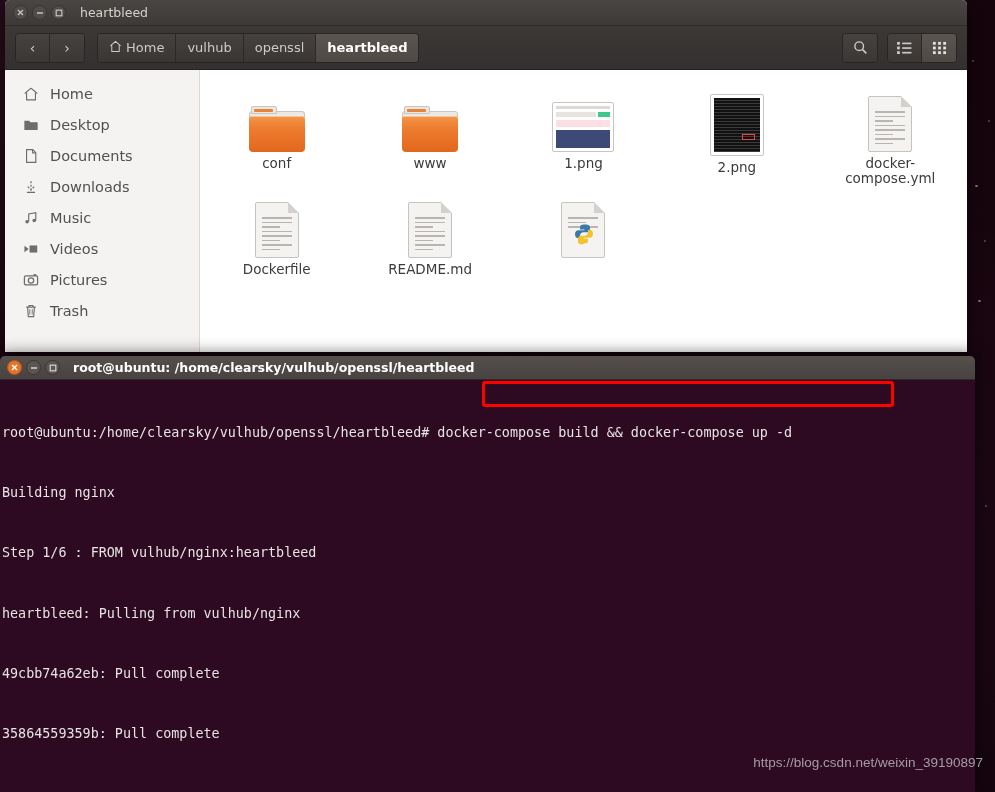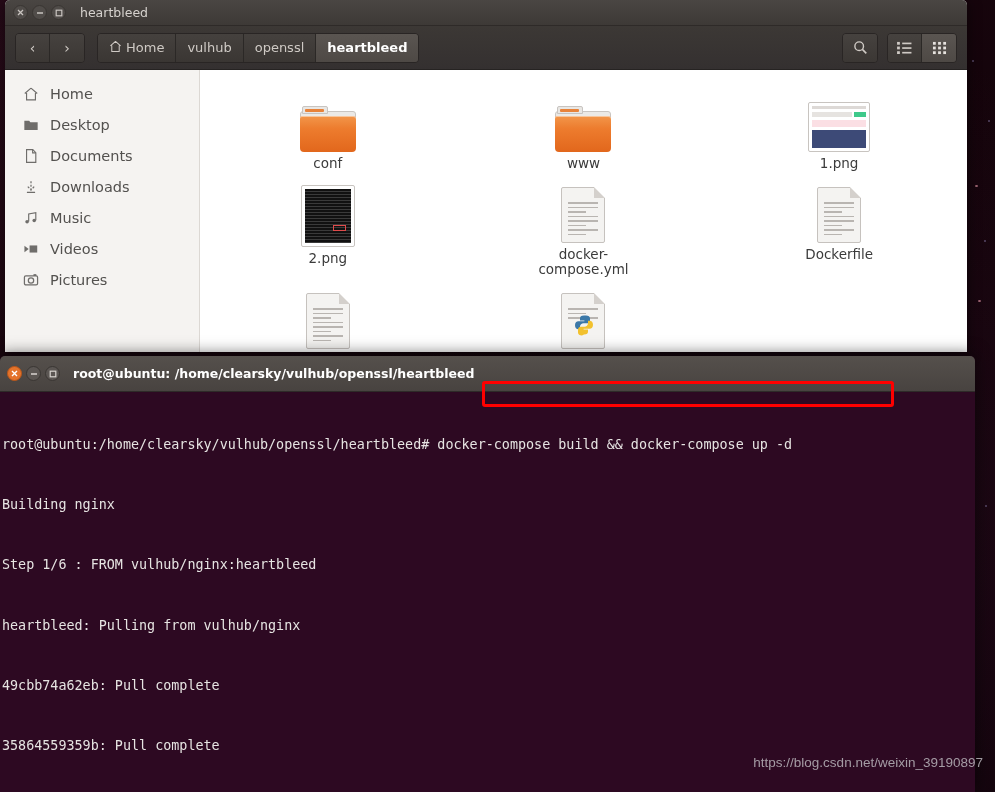"conf" .icon-grid { grid-template-columns: repeat(3, 1fr) -> repeat(5, 1fr) }
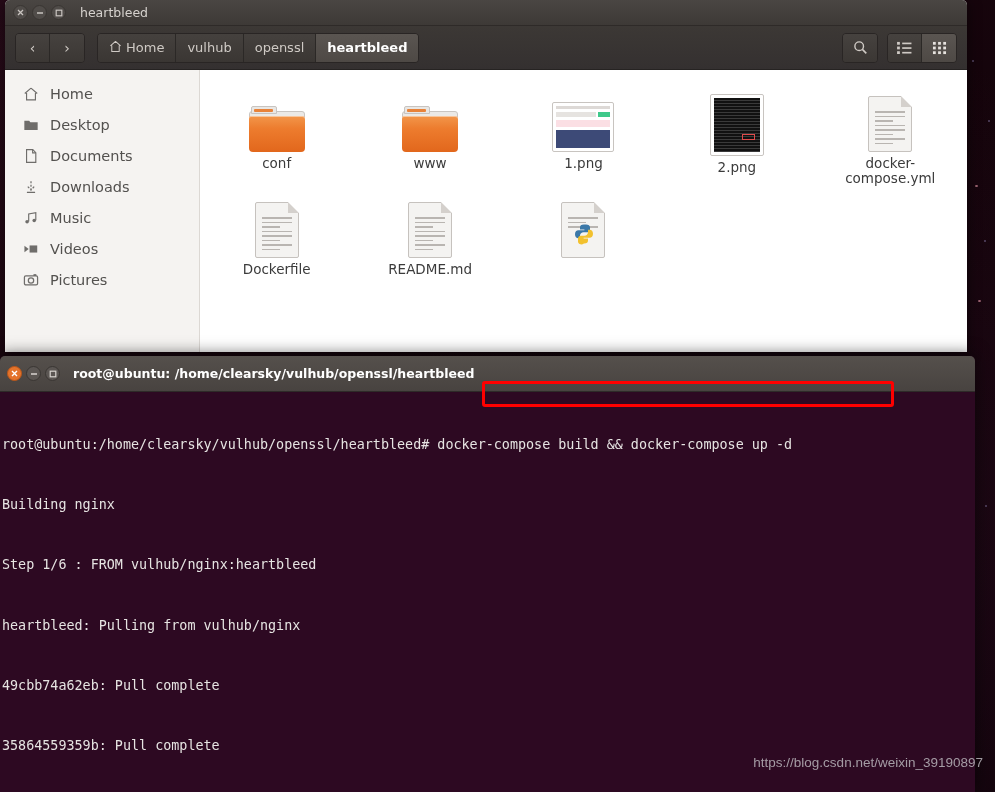"Trash" div.side-item { html: none -> <div> <span> <svg> <path></path> <path></path> </svg> </span> <span>Trash</span> </div> }
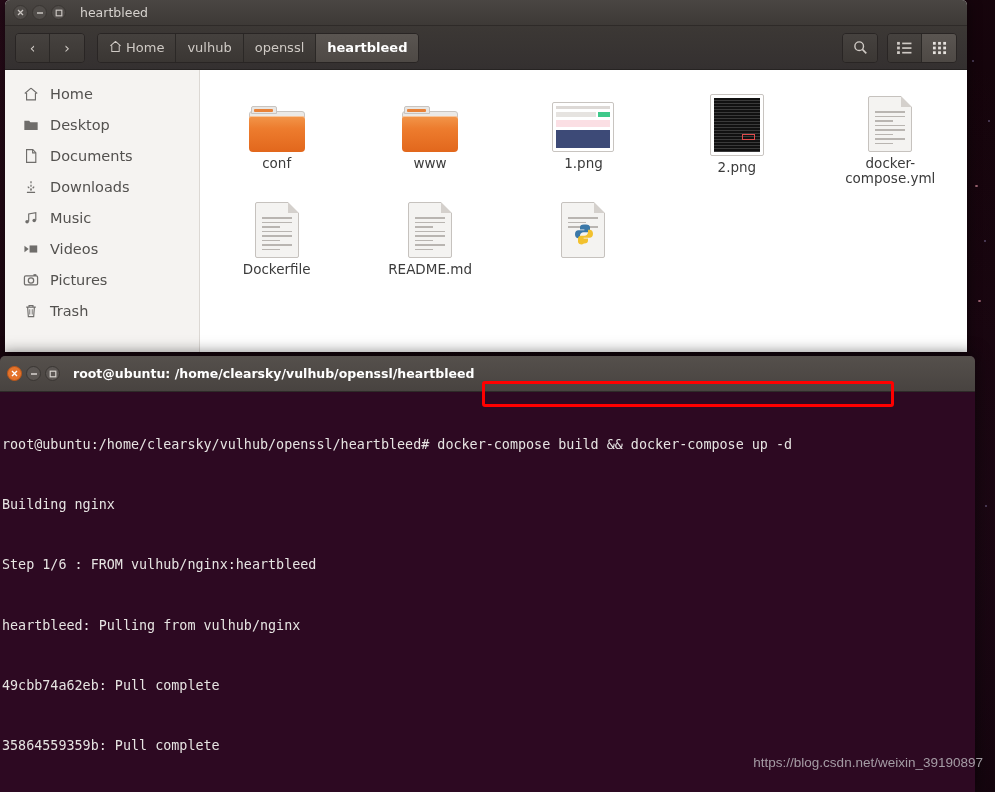"root@ubuntu:" #term-titlebar { height: 36px -> 24px }
